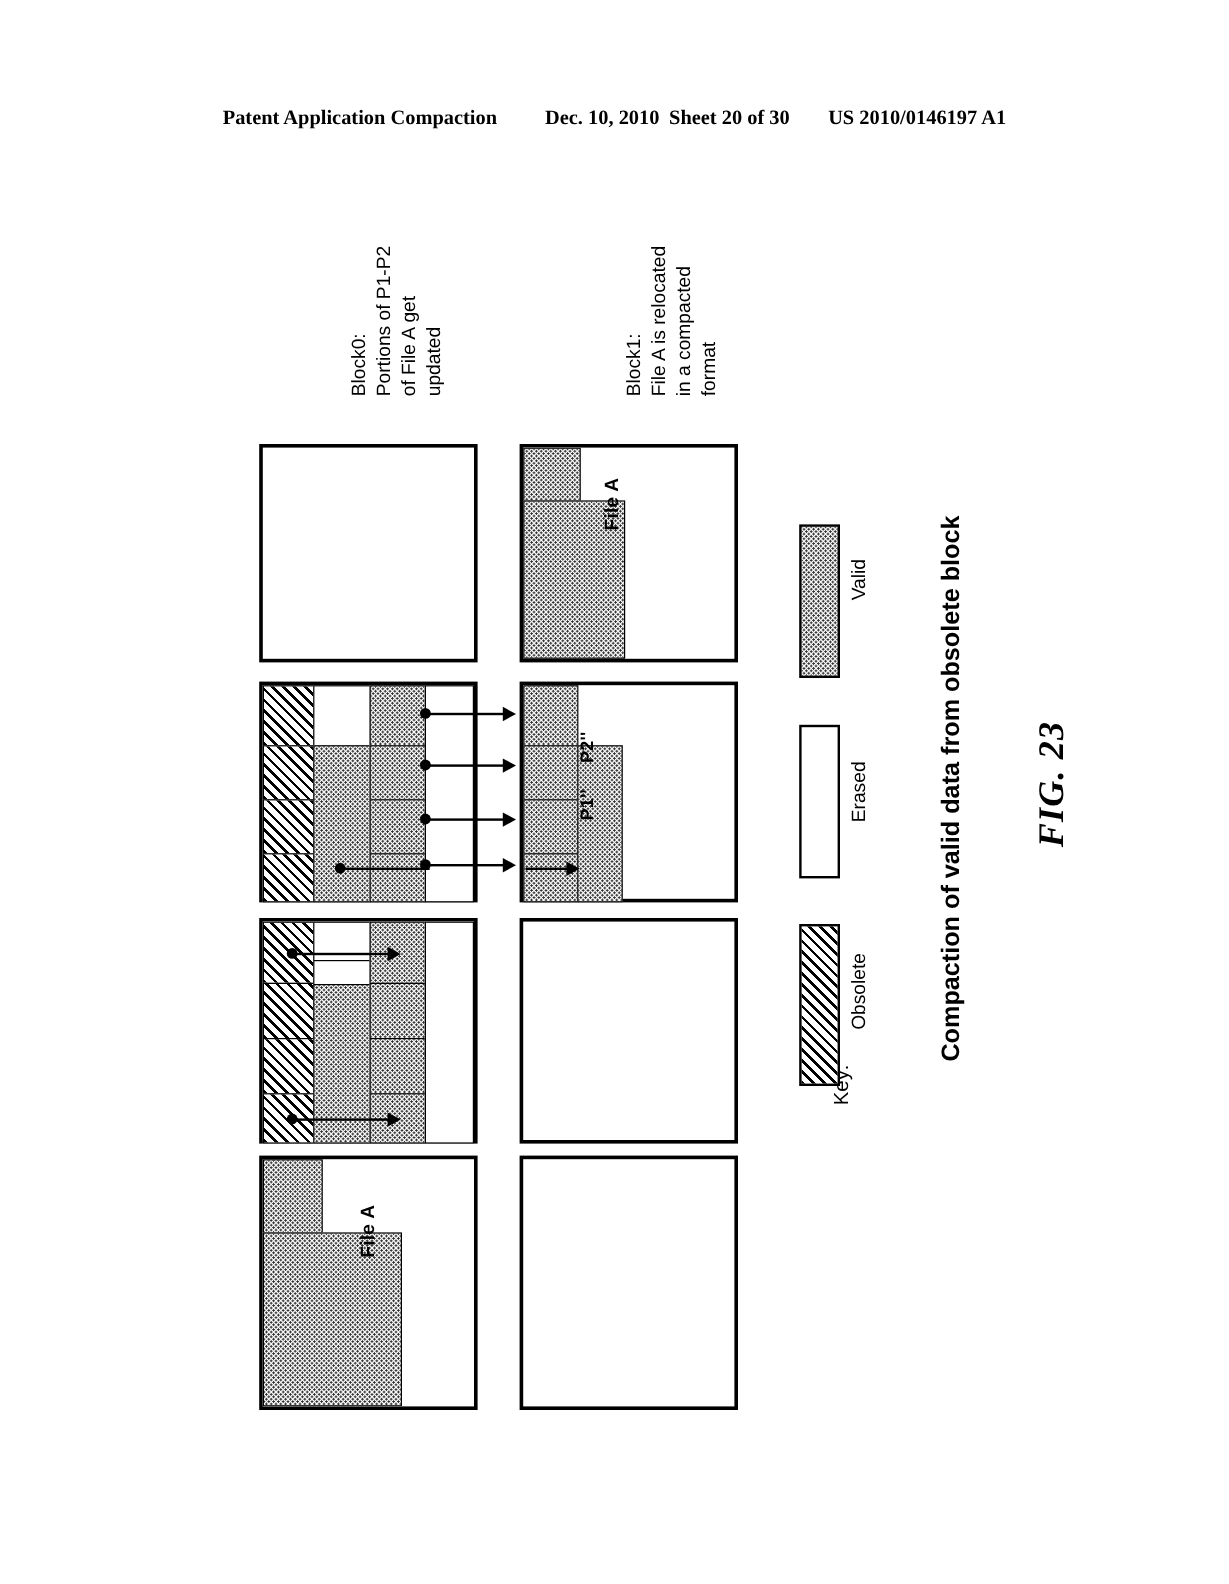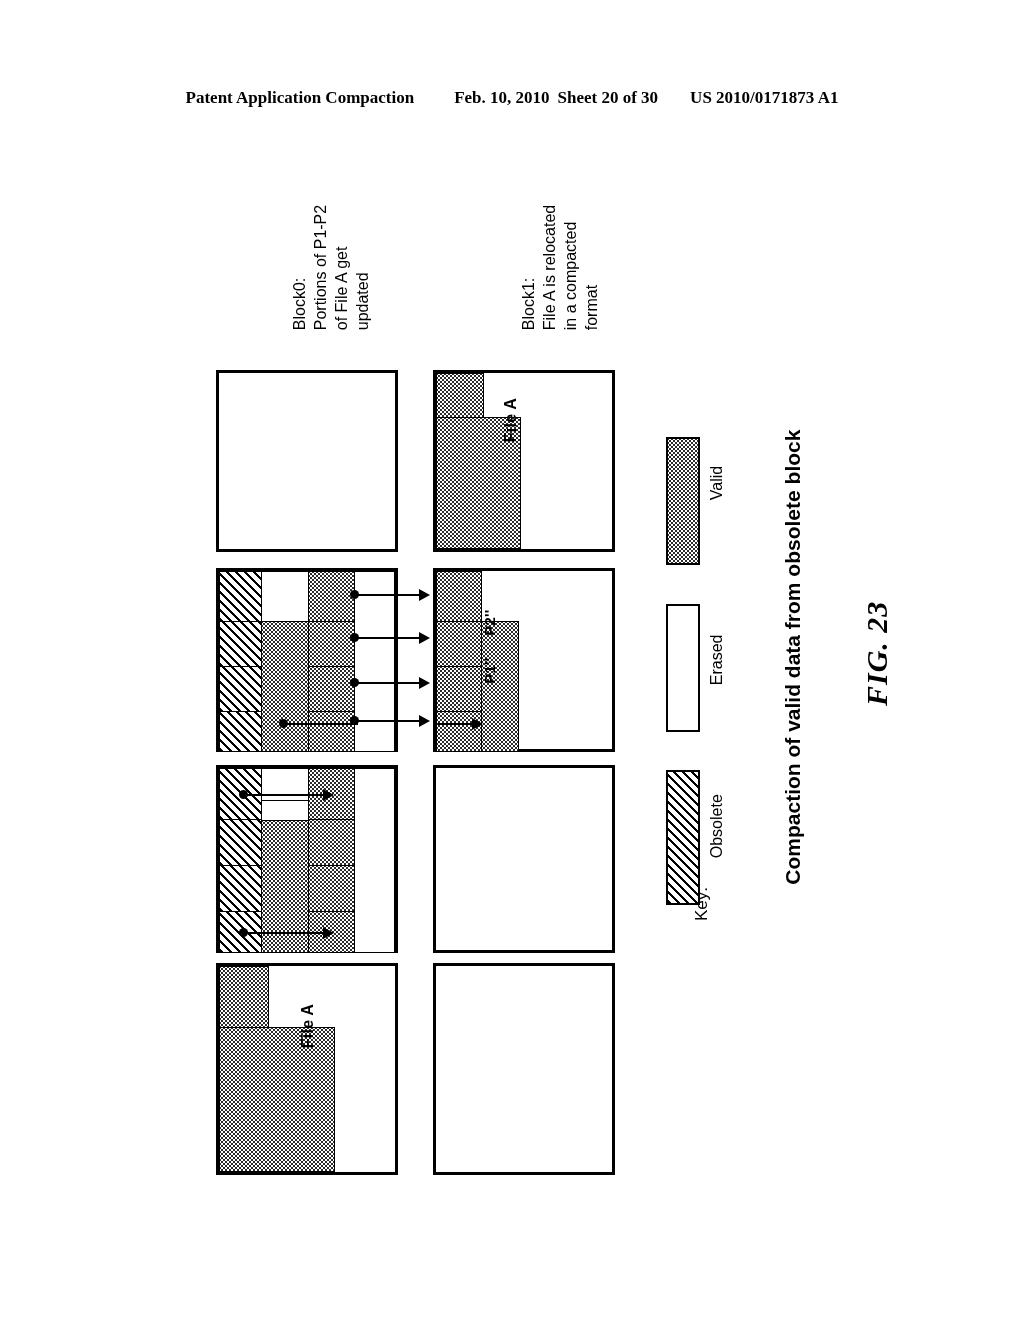"Feb. 10, 2010" span.hdr-date { text: Feb -> Dec }
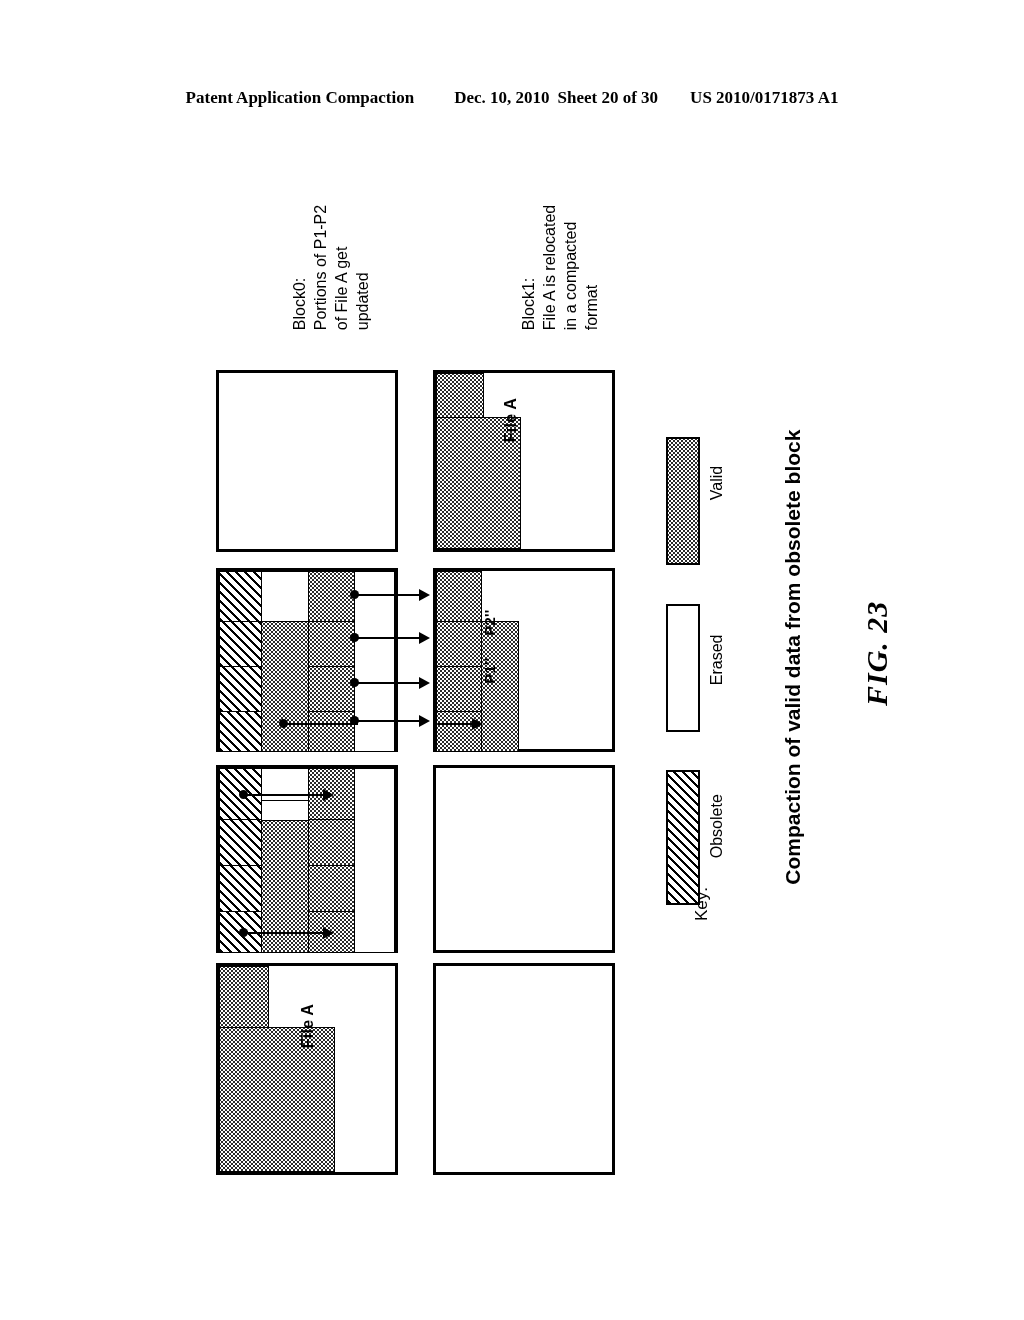"US 2010/0171873 A1" span { text: 2010/0171873 -> 2010/0146197 }
